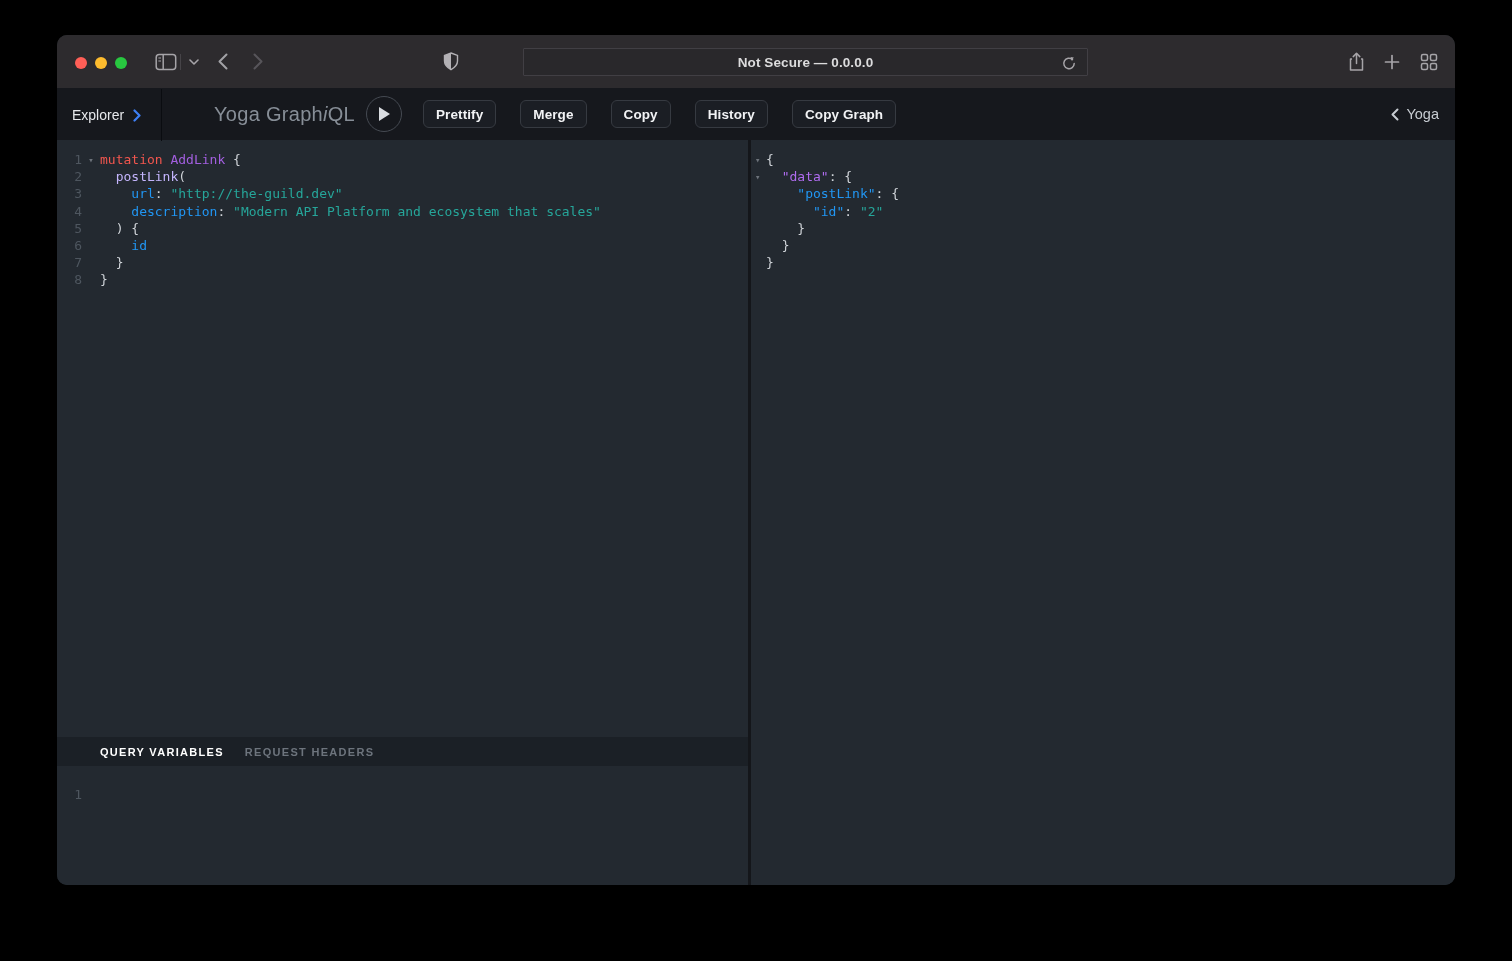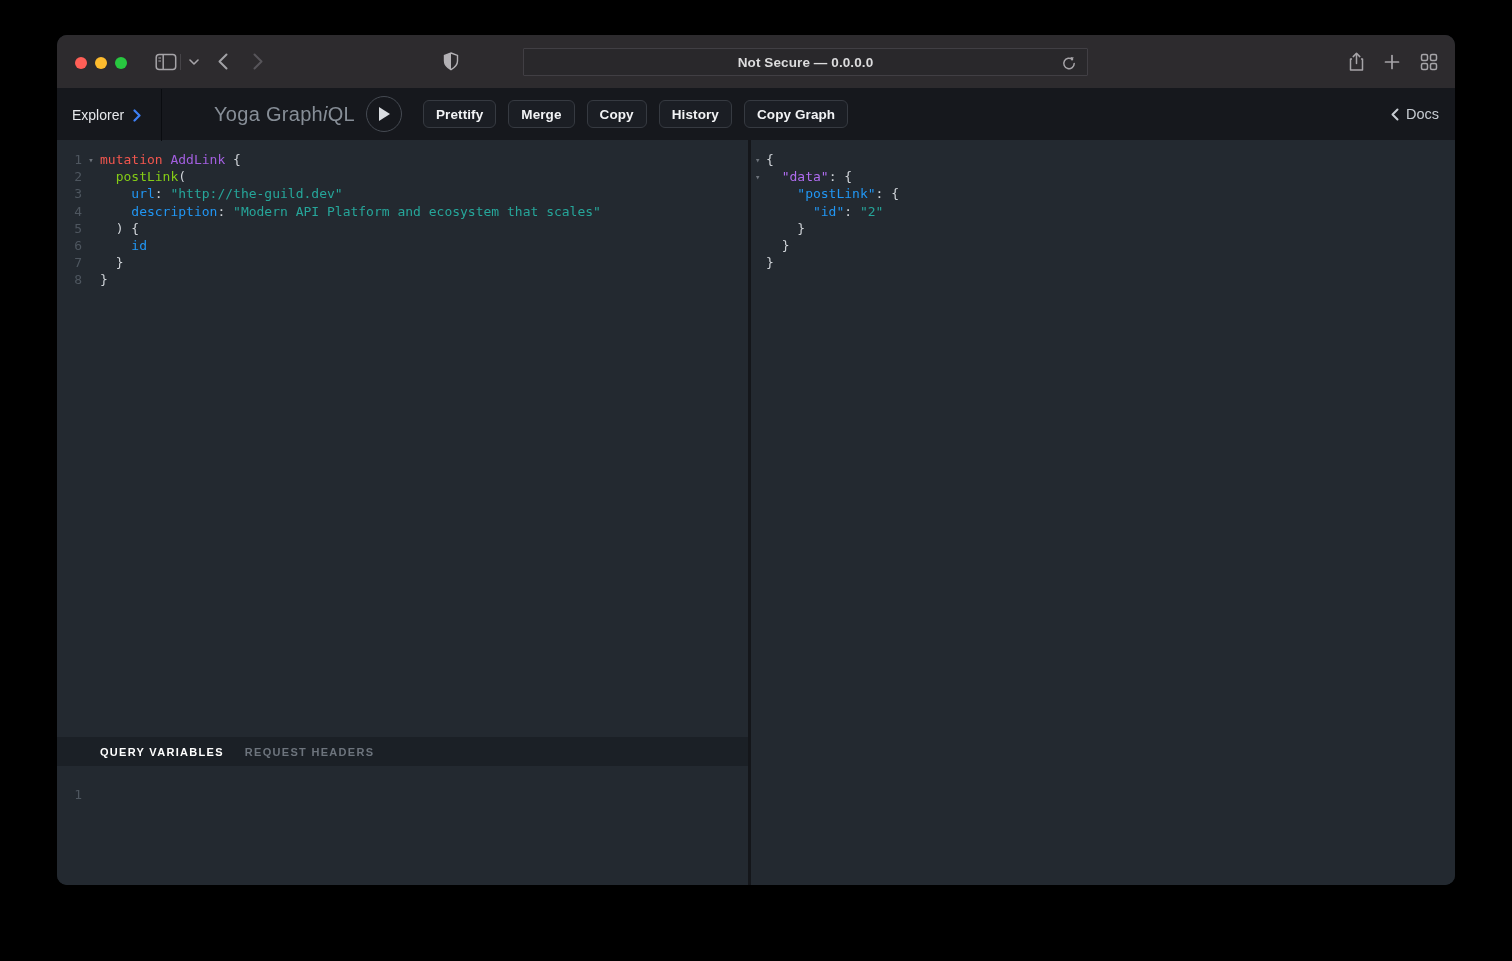"Prettify" .btn-row { gap: 12px -> 24px }
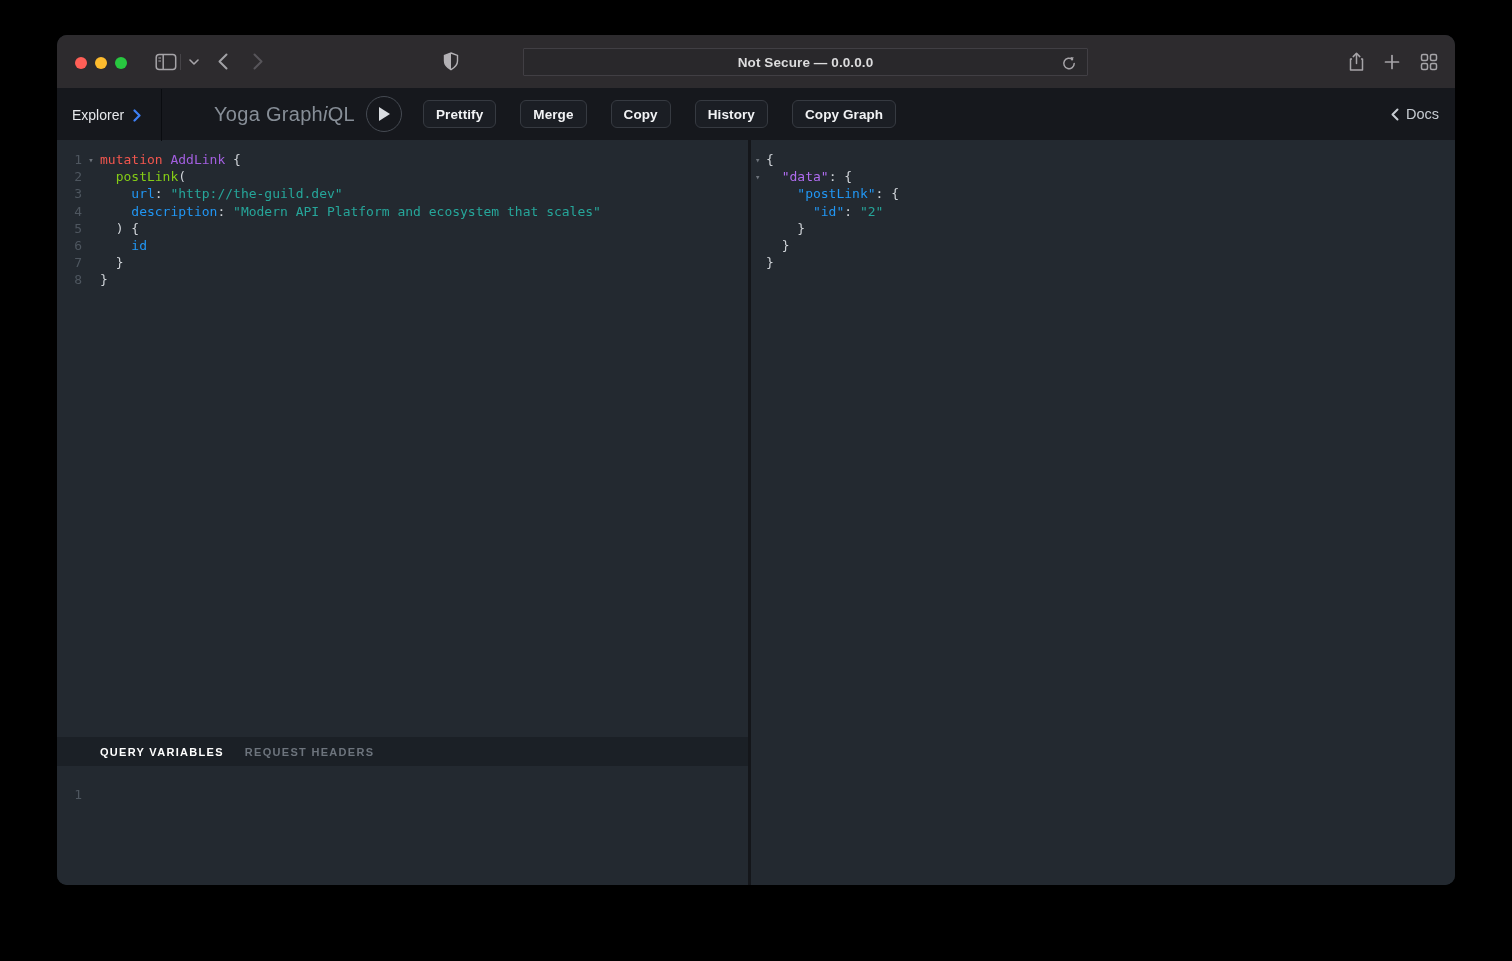"Docs" span { text: Docs -> Yoga }
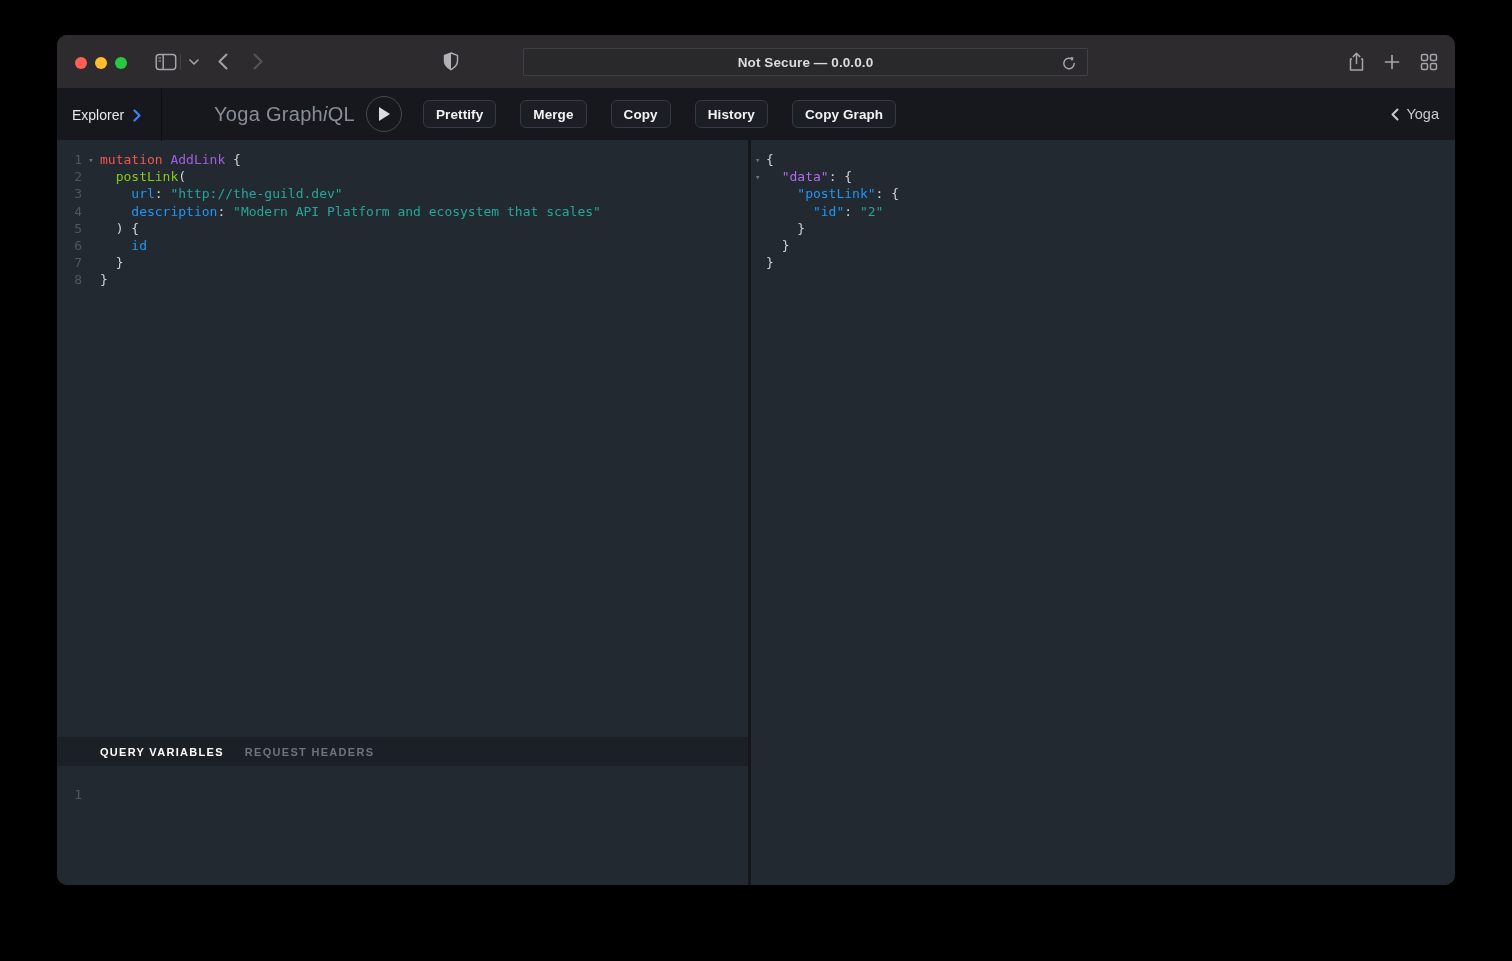"postLink" span.tok-property { color: #84cc16 -> #c4b5fd }
